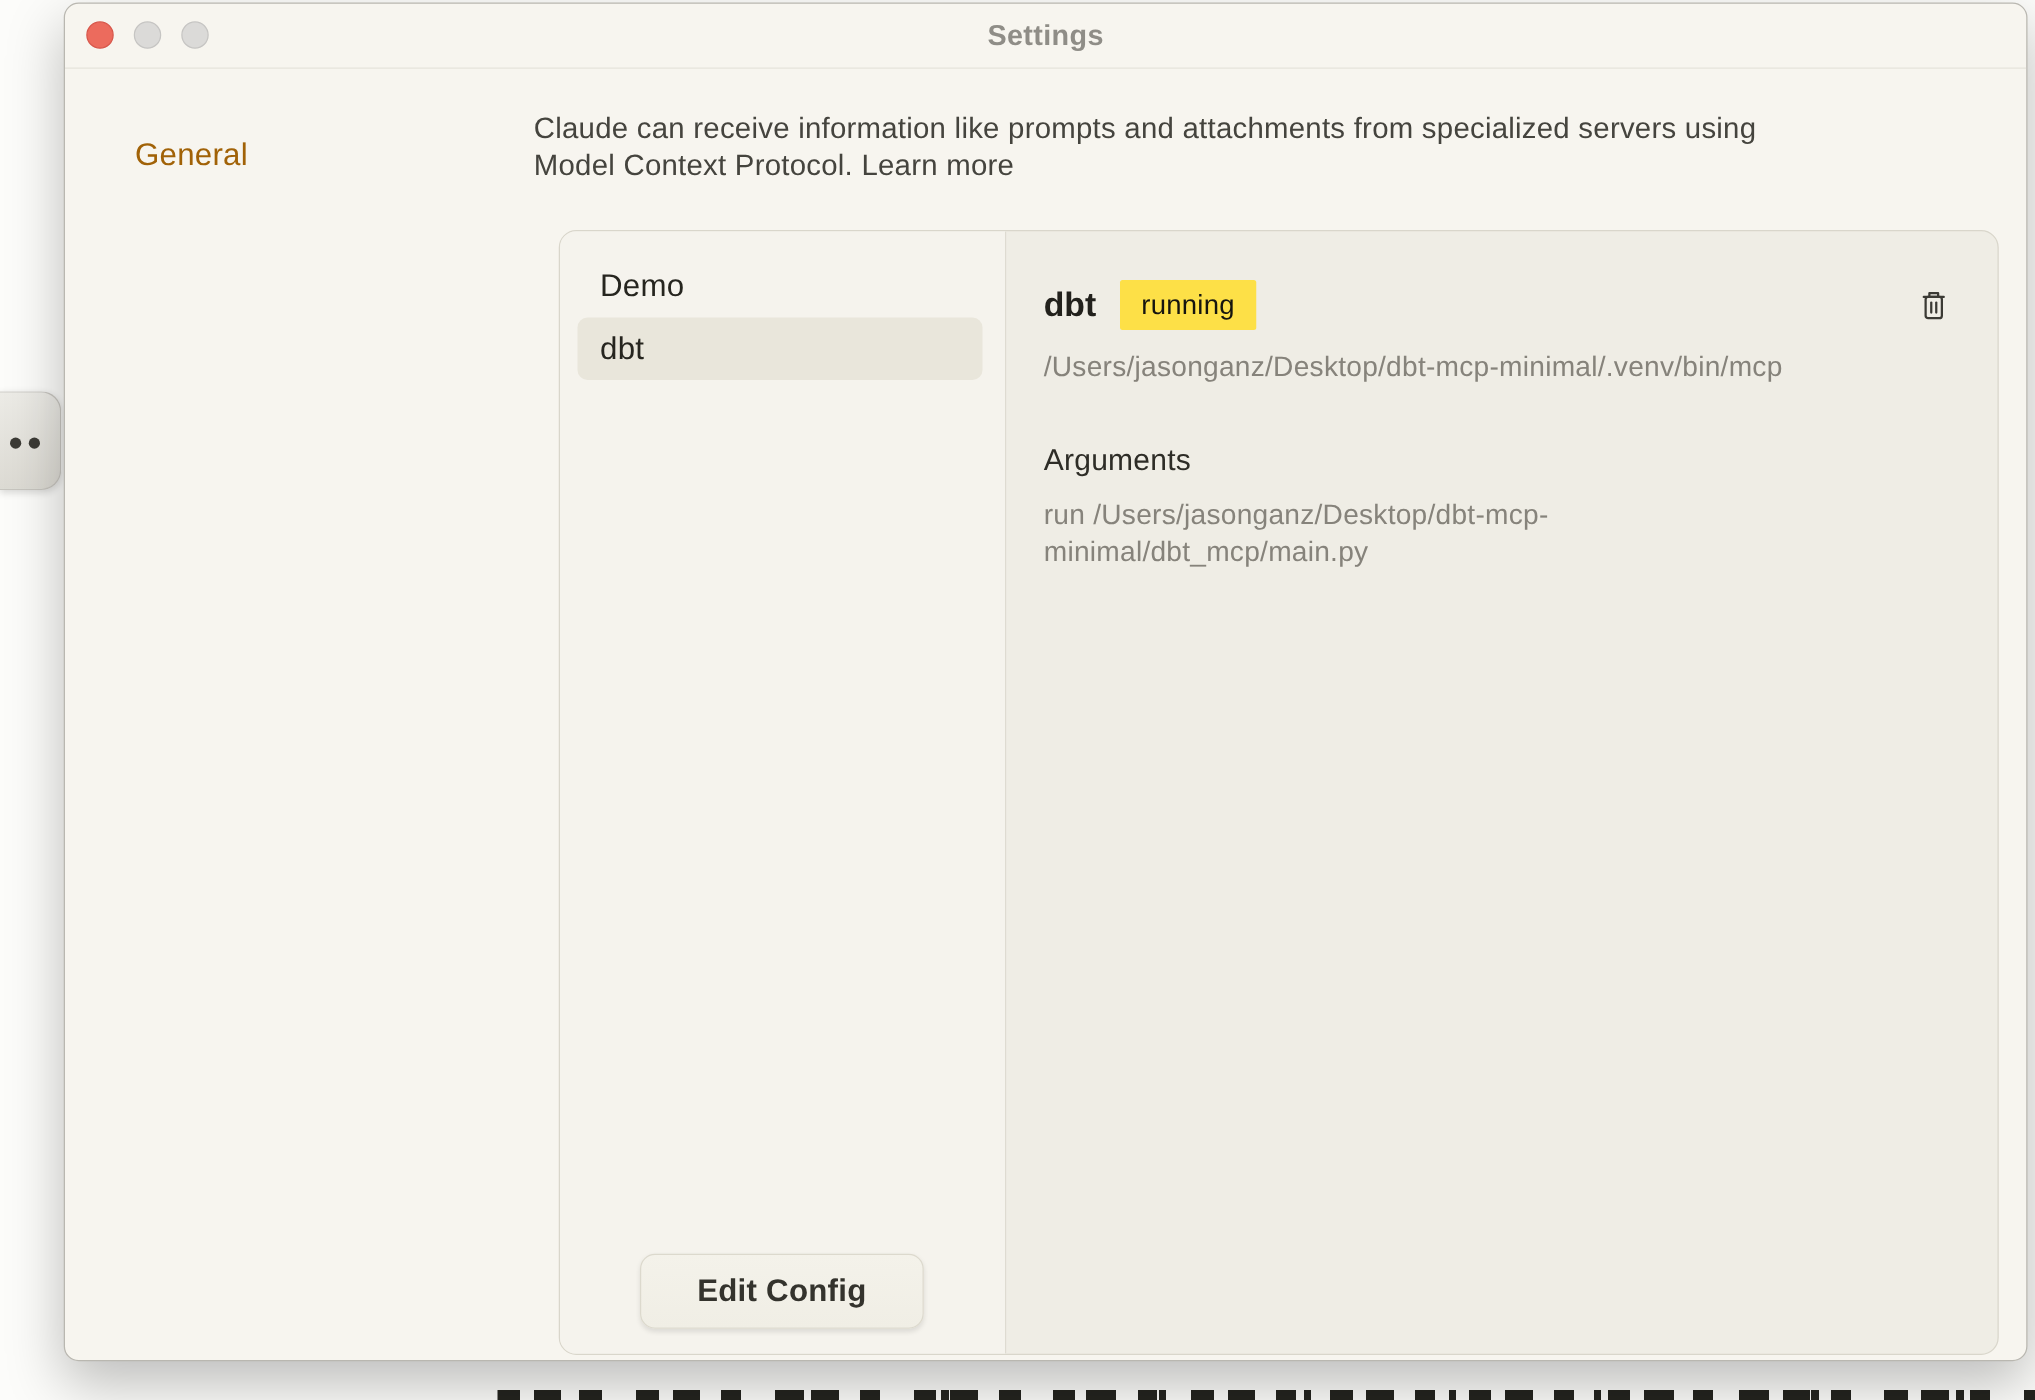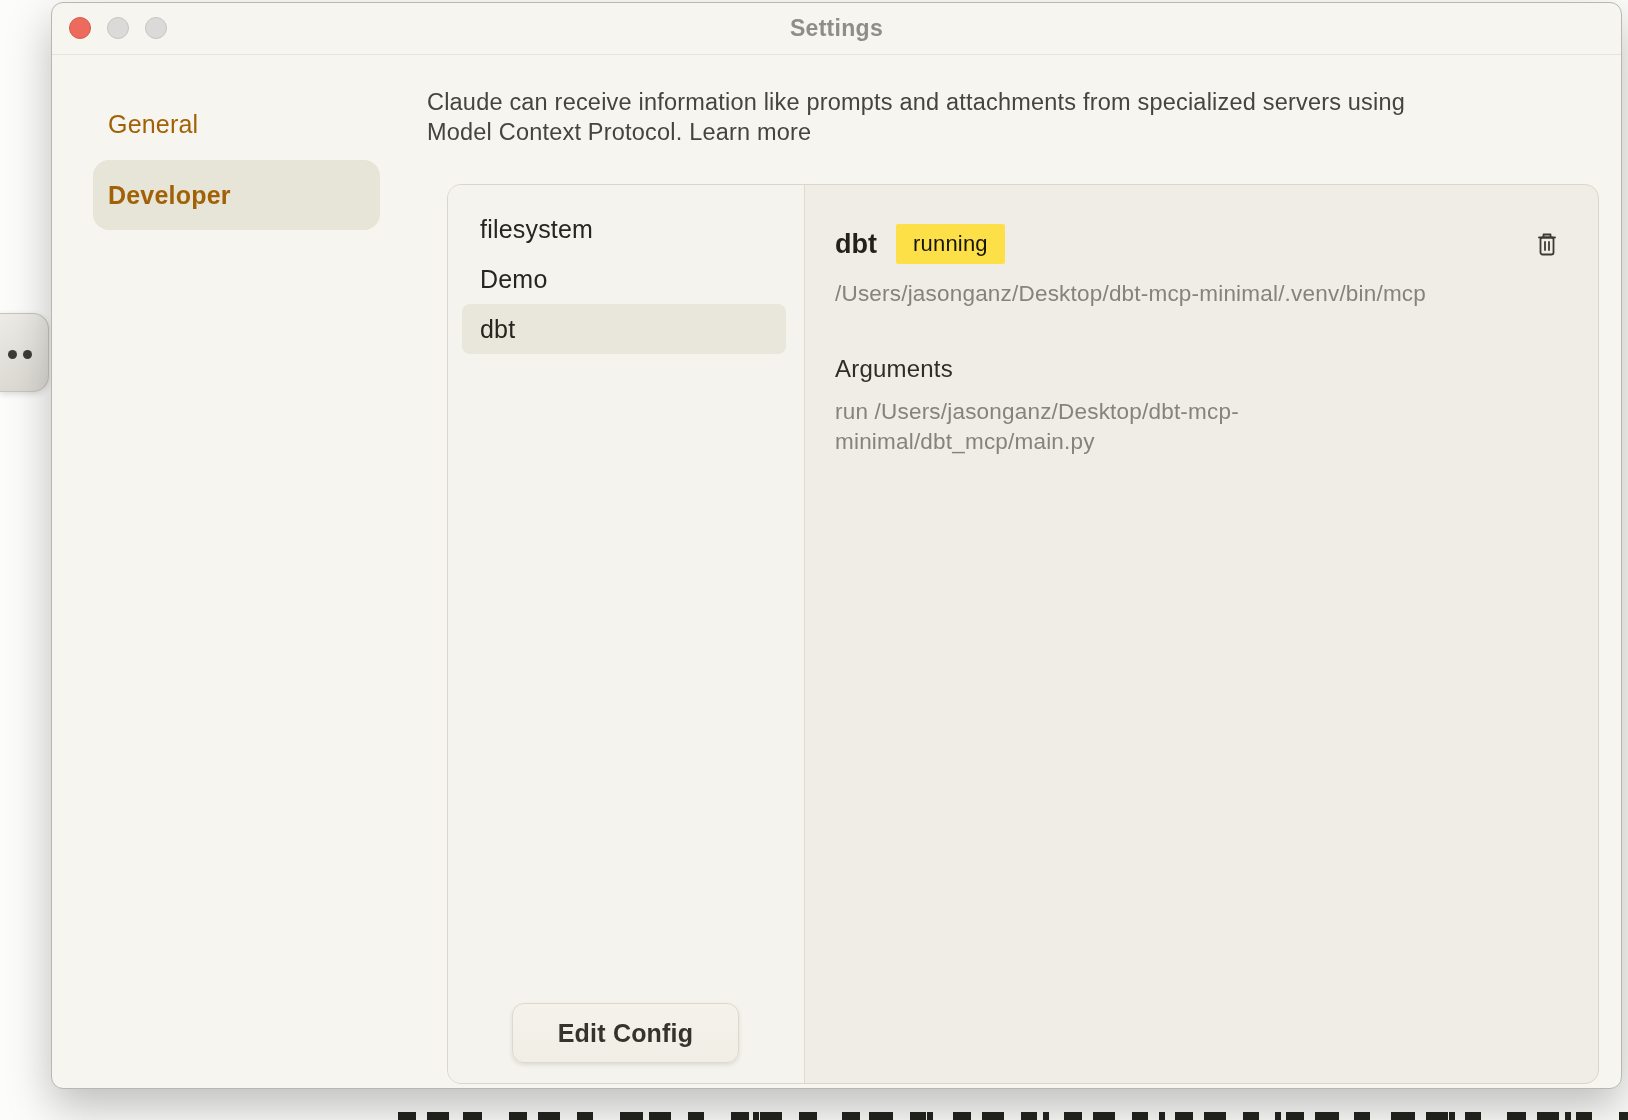"Developer" div.nav-item { html: <div> <span>Developer</span> </div> -> none }
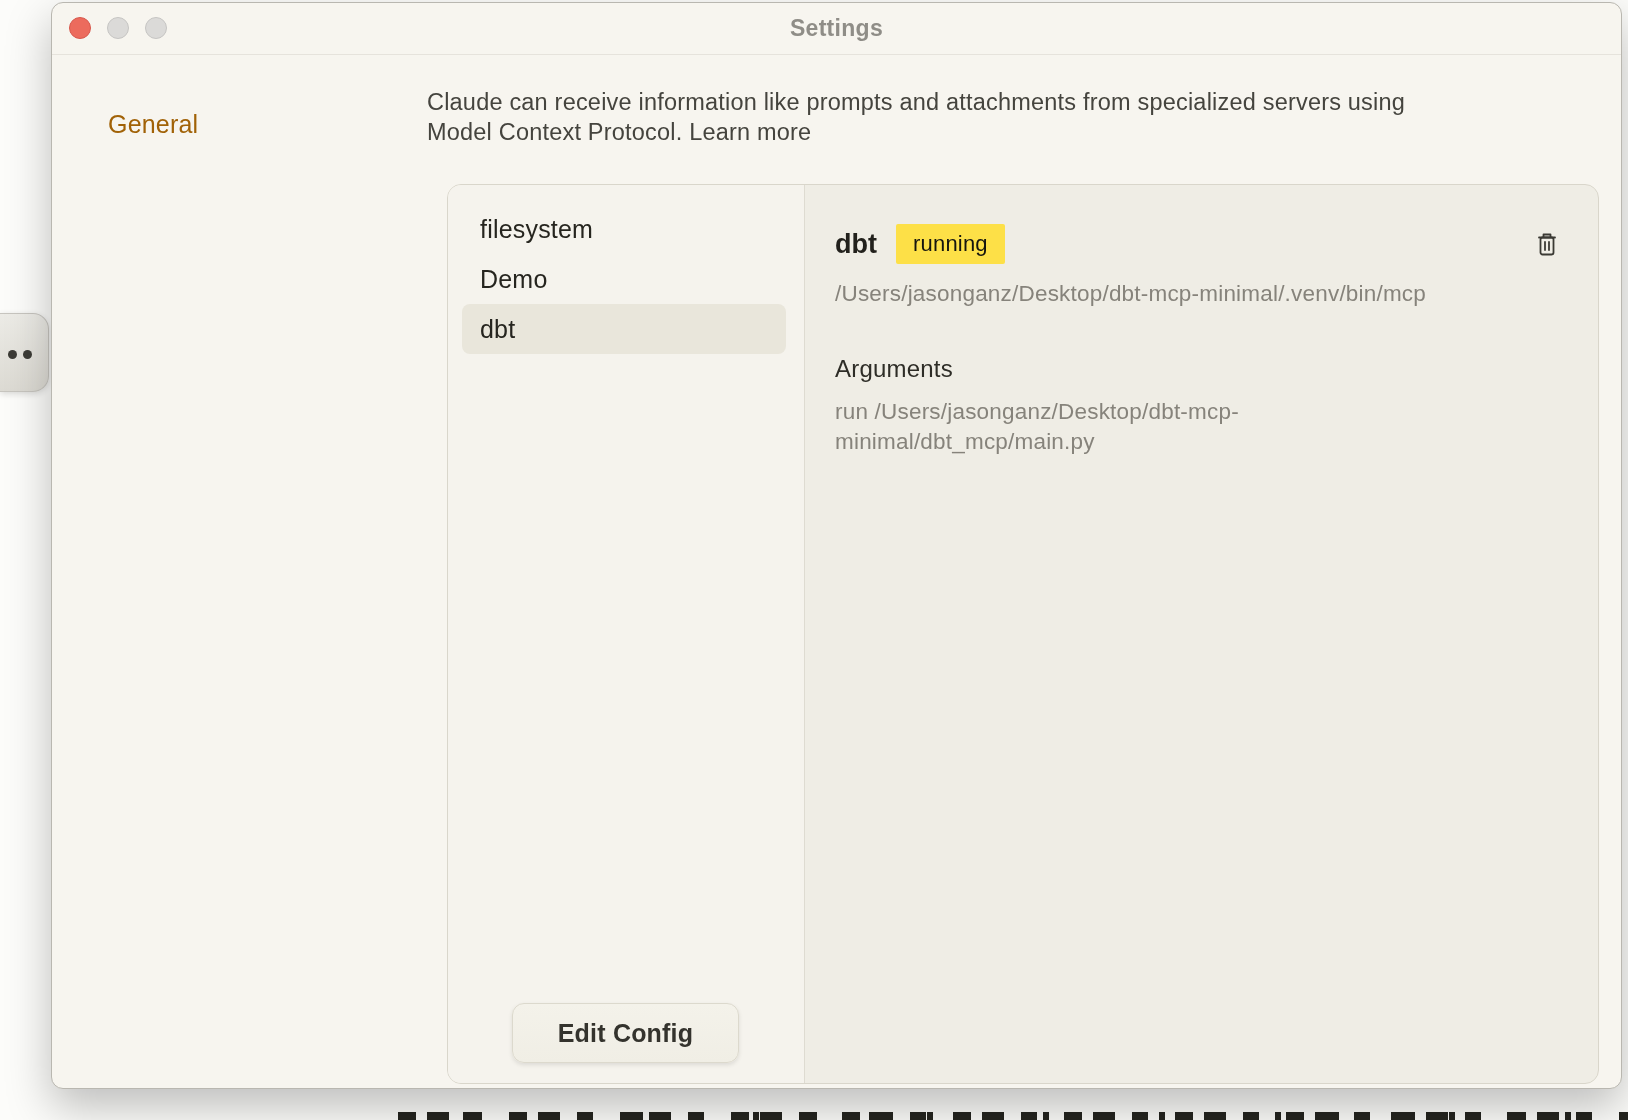"filesystem" div.server-item { html: <div> <span>filesystem</span> </div> -> none }
